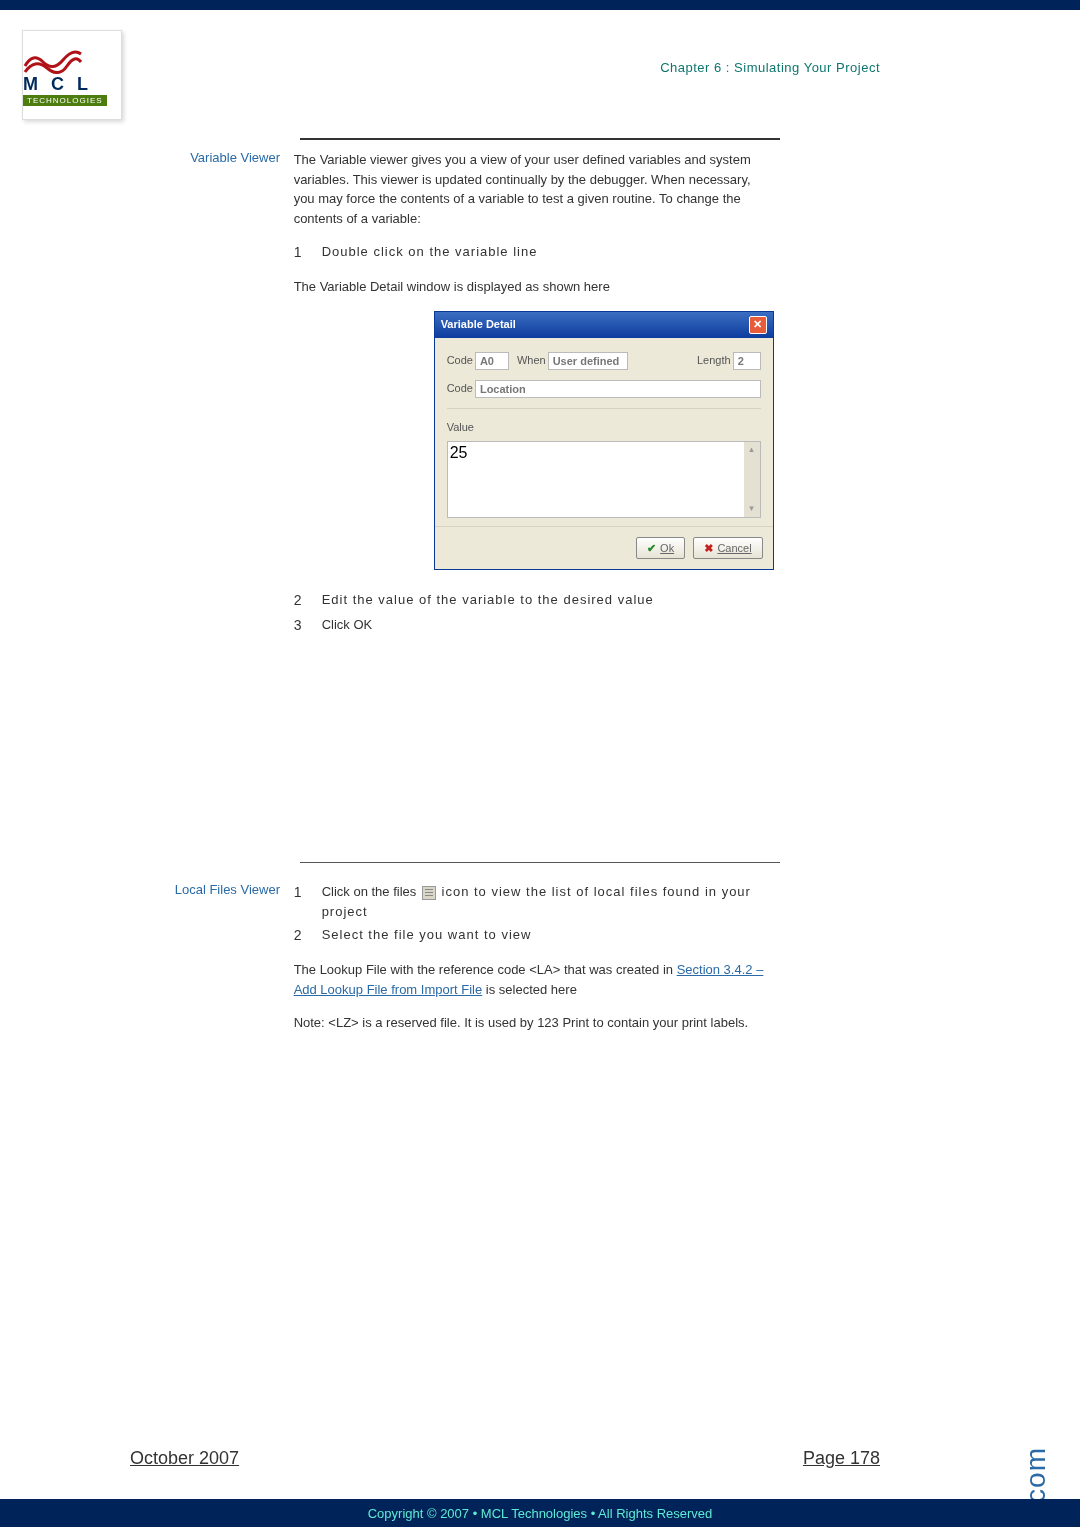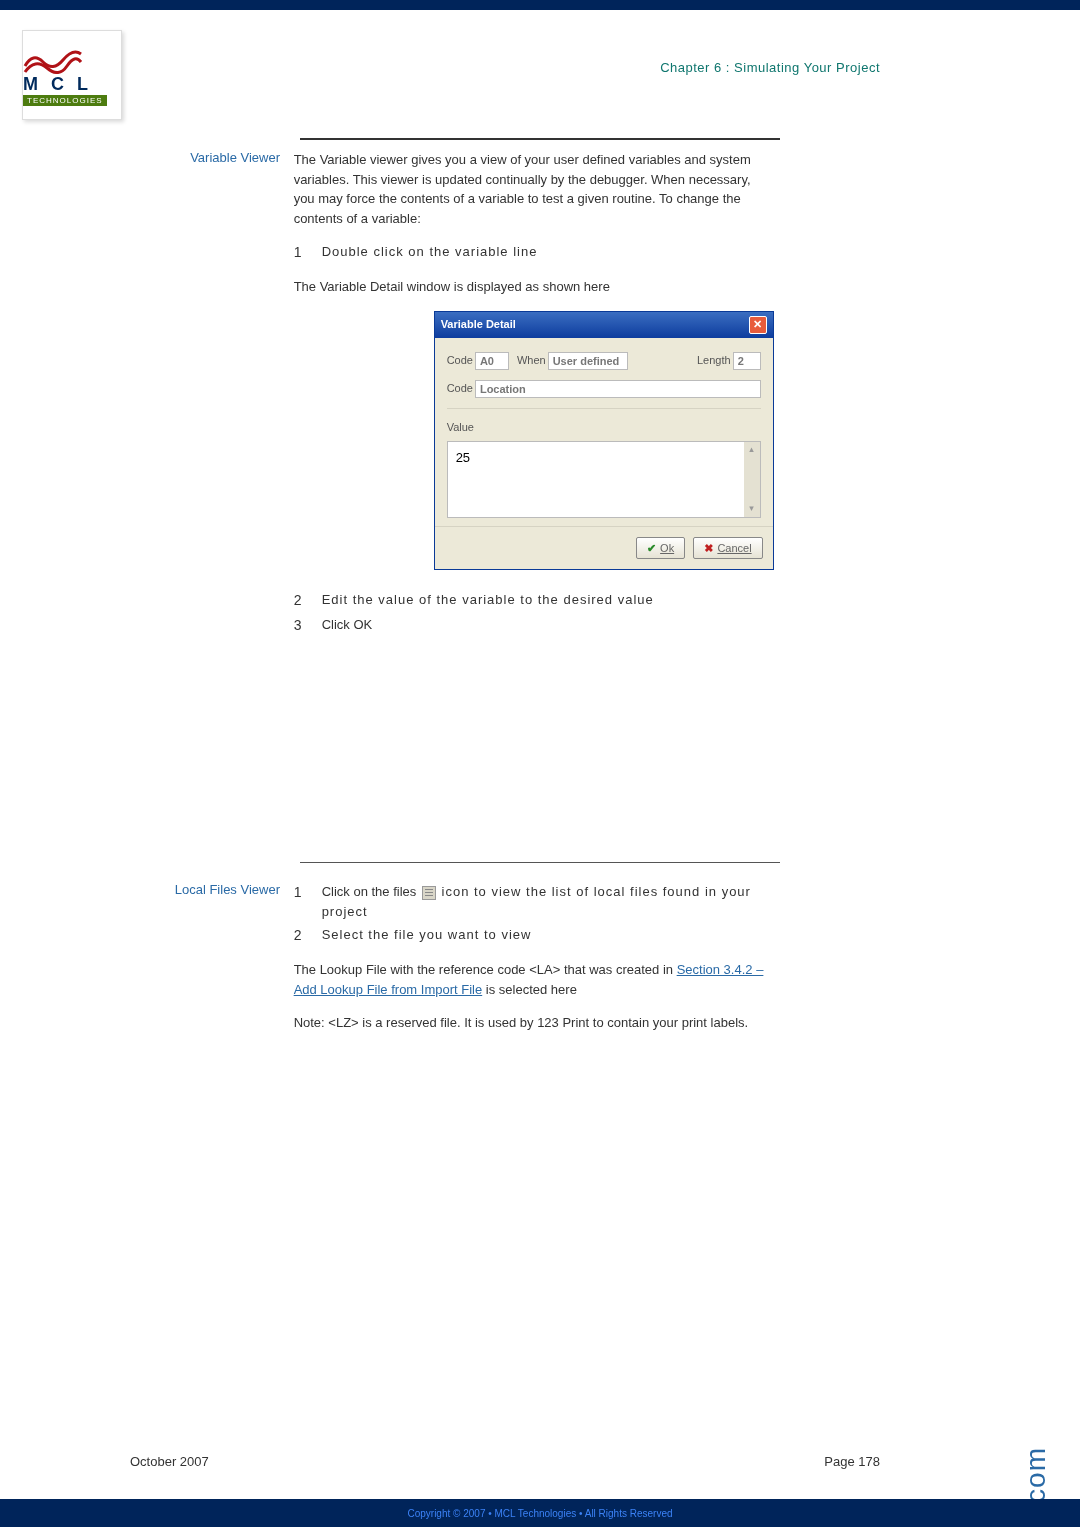"25" .dlg-value-box textarea { font-size: 13px -> 16px; padding: 8px -> 2px }
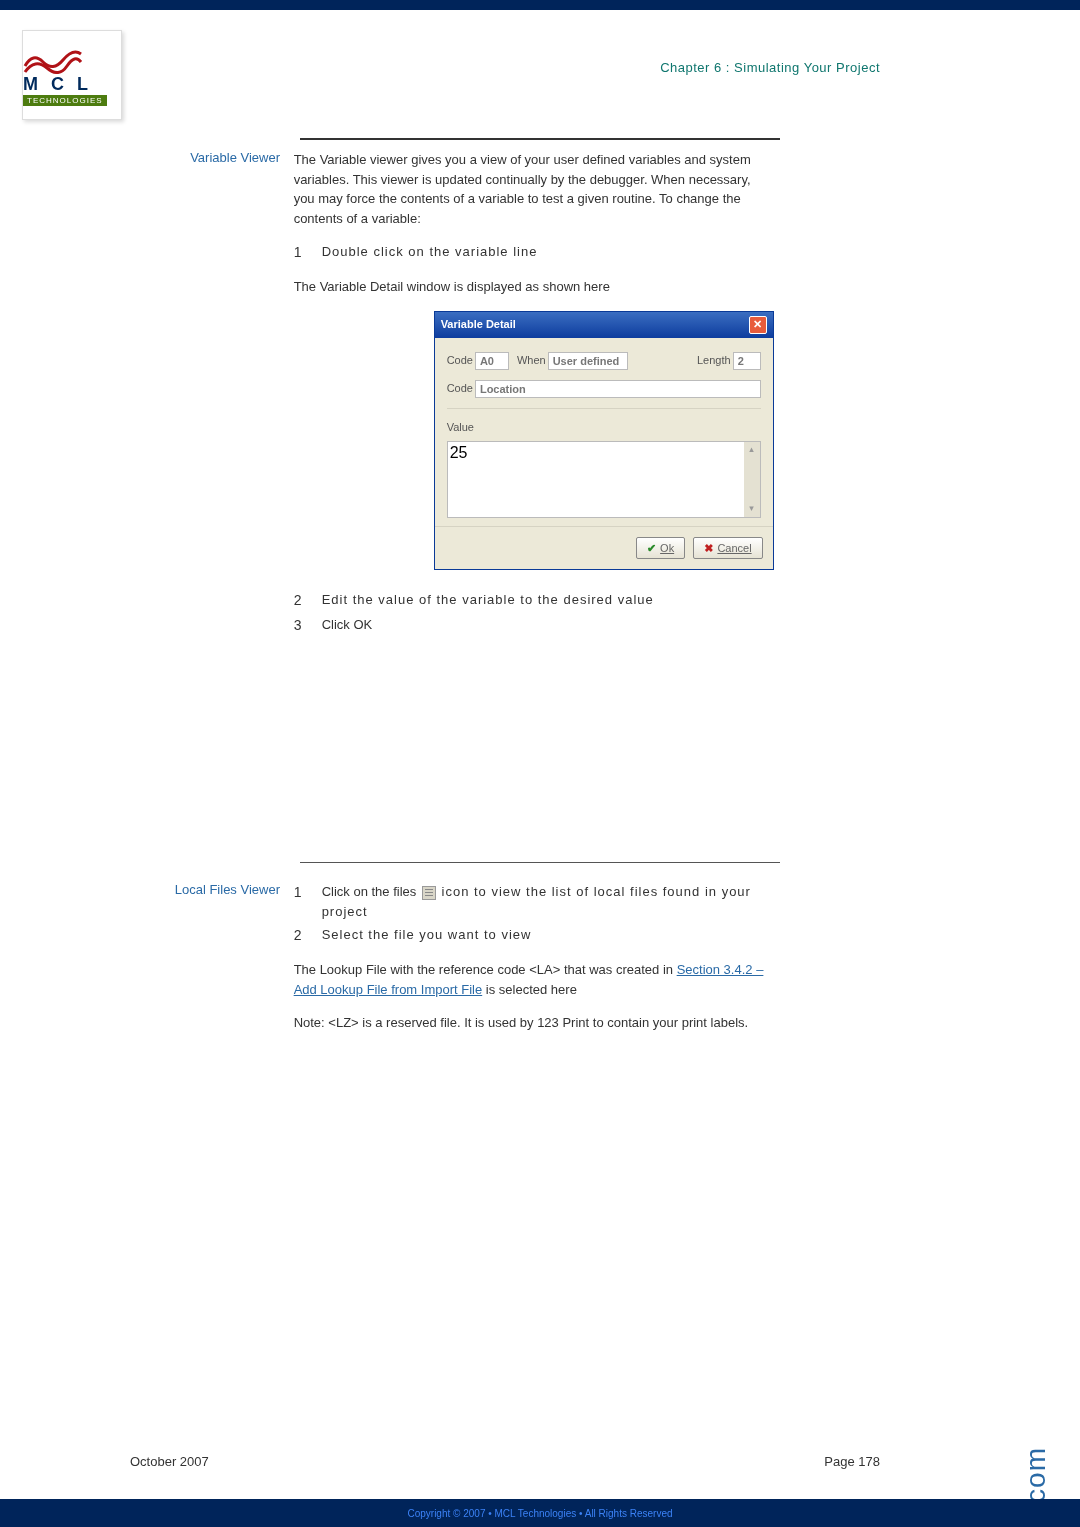"October 2007" .footer-row { font-size: 13px -> 18px; text-decoration: none -> underline }
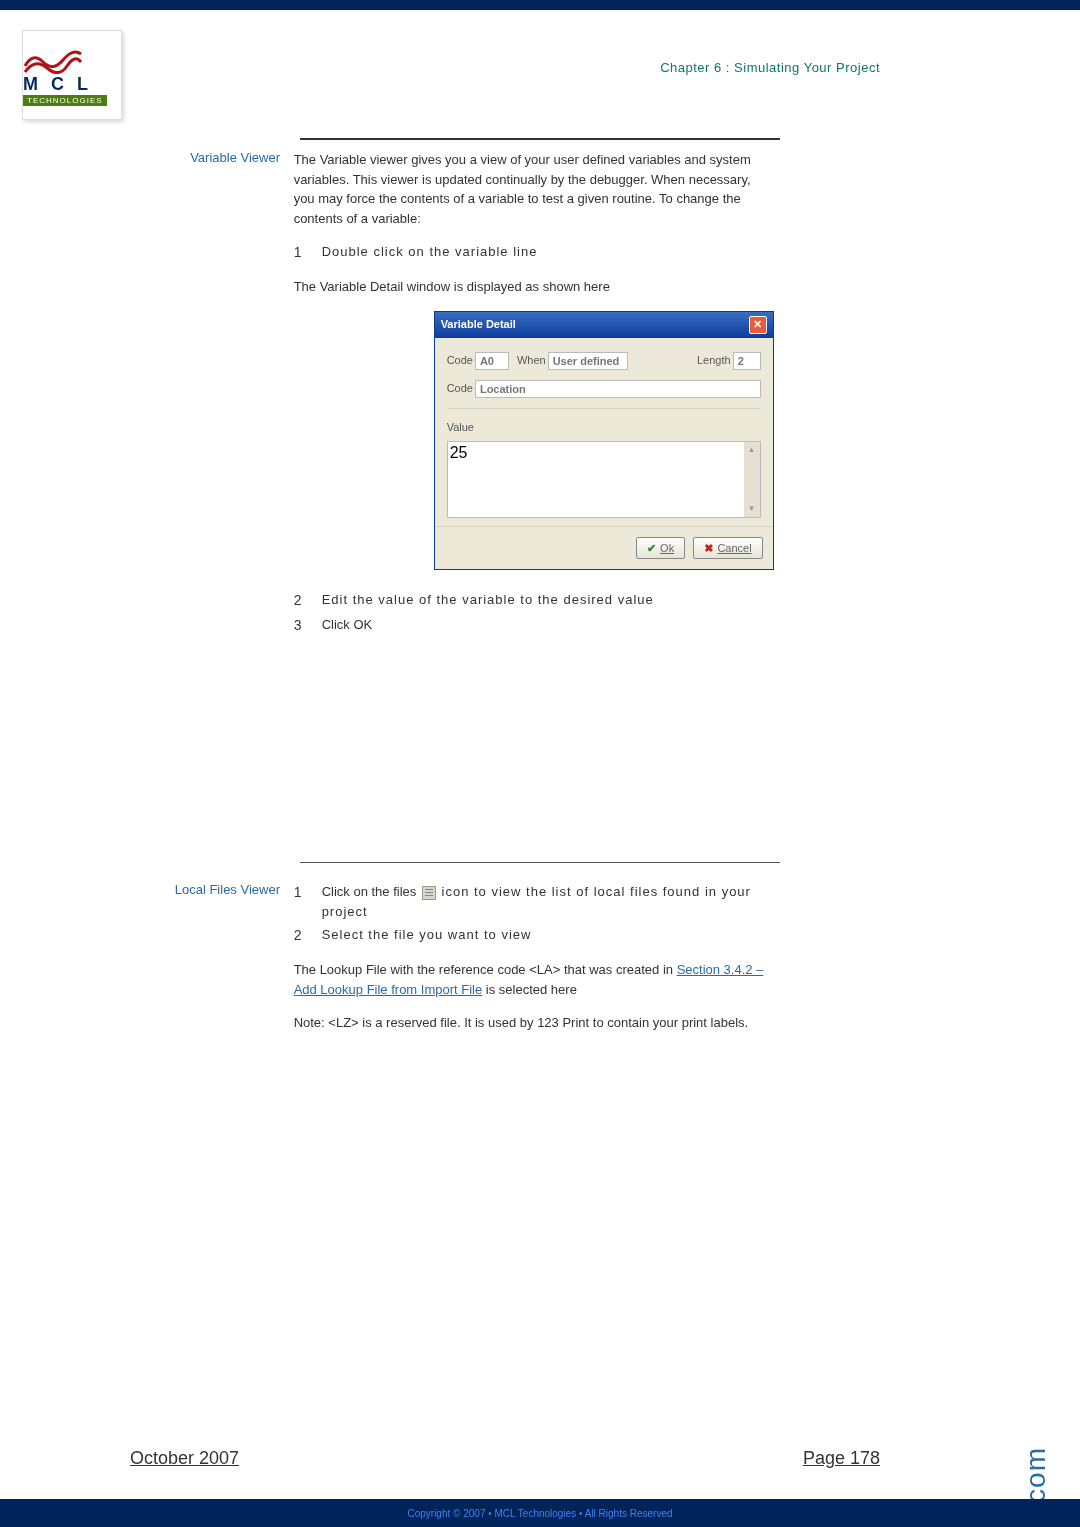"Copyright © 2007 • MCL" .bottom-bar { color: #3b82f6 -> #5eead4; font-size: 10px -> 13px }
